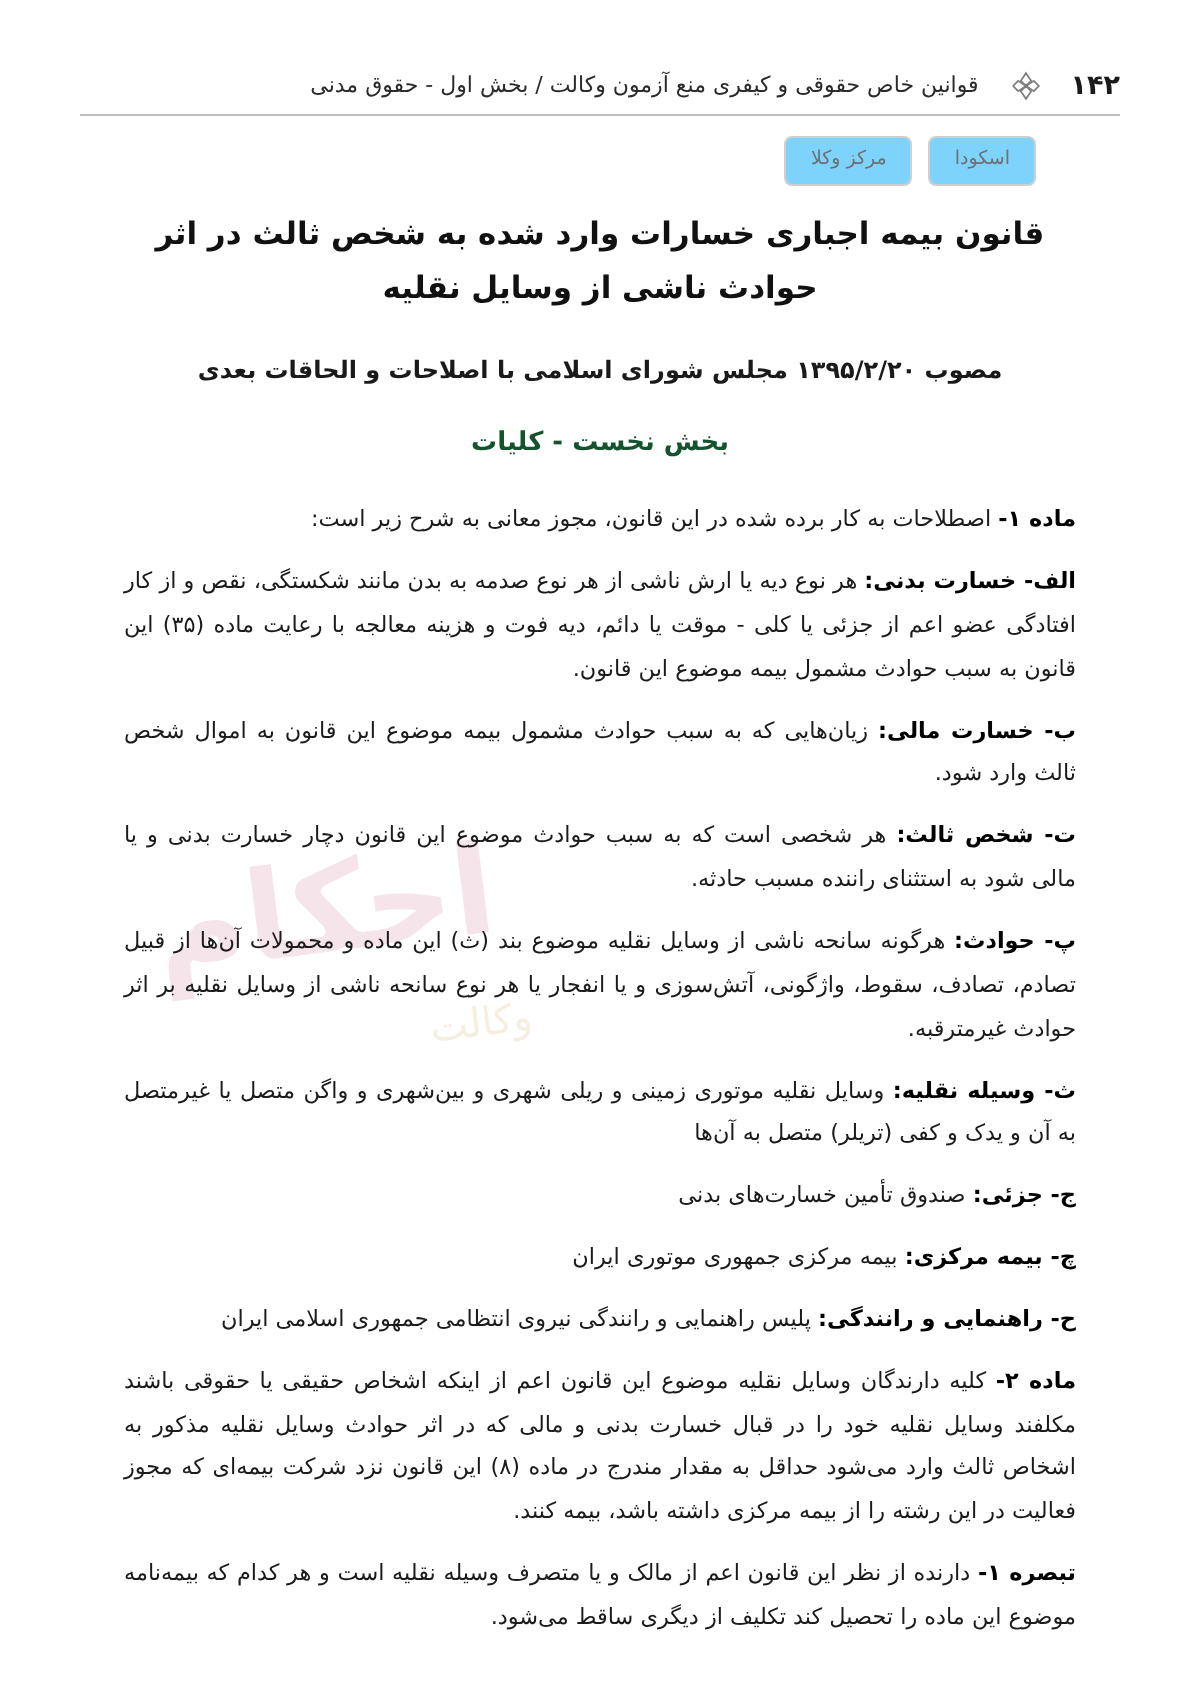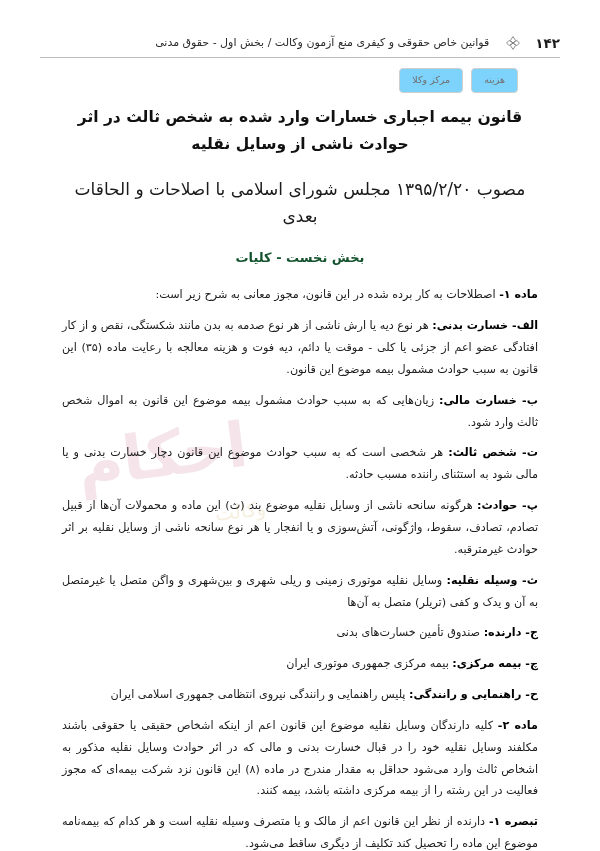"هزینه" span.chip { text: هزینه -> اسکودا }
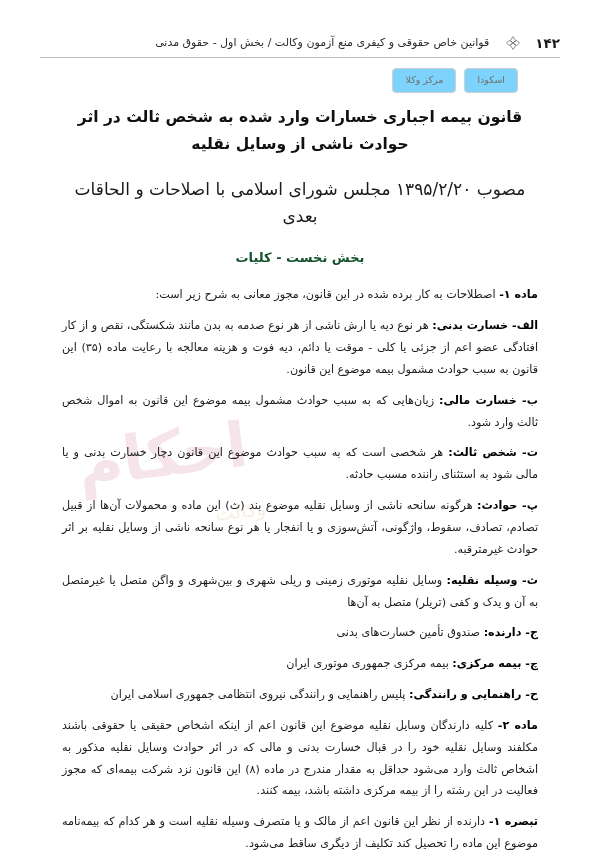"مصوب ۱۳۹۵/۲/۲۰ مجلس شورای اسلامی" .doc-subtitle { font-size: 17px -> 12px; font-weight: 400 -> 700 }
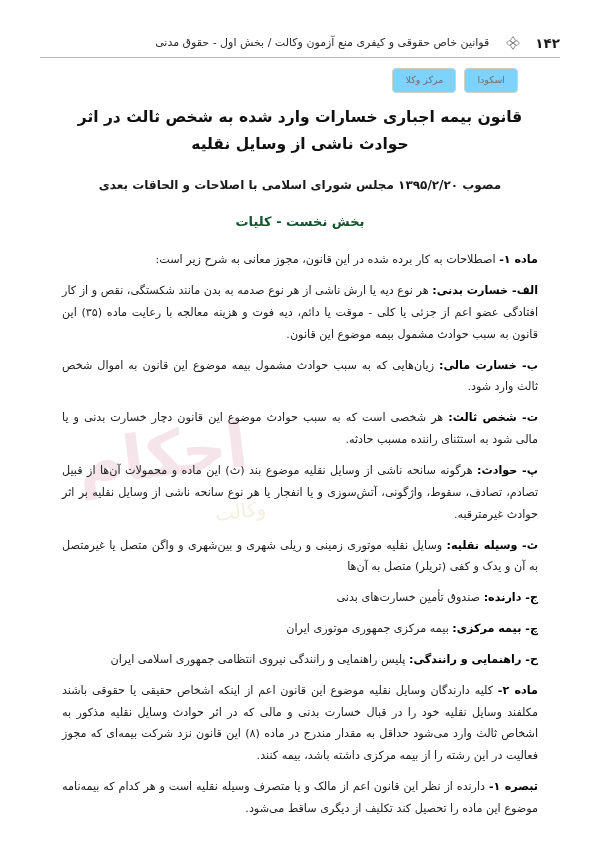"ج- دارنده:" span.lead { text: دارنده -> جزئی }
